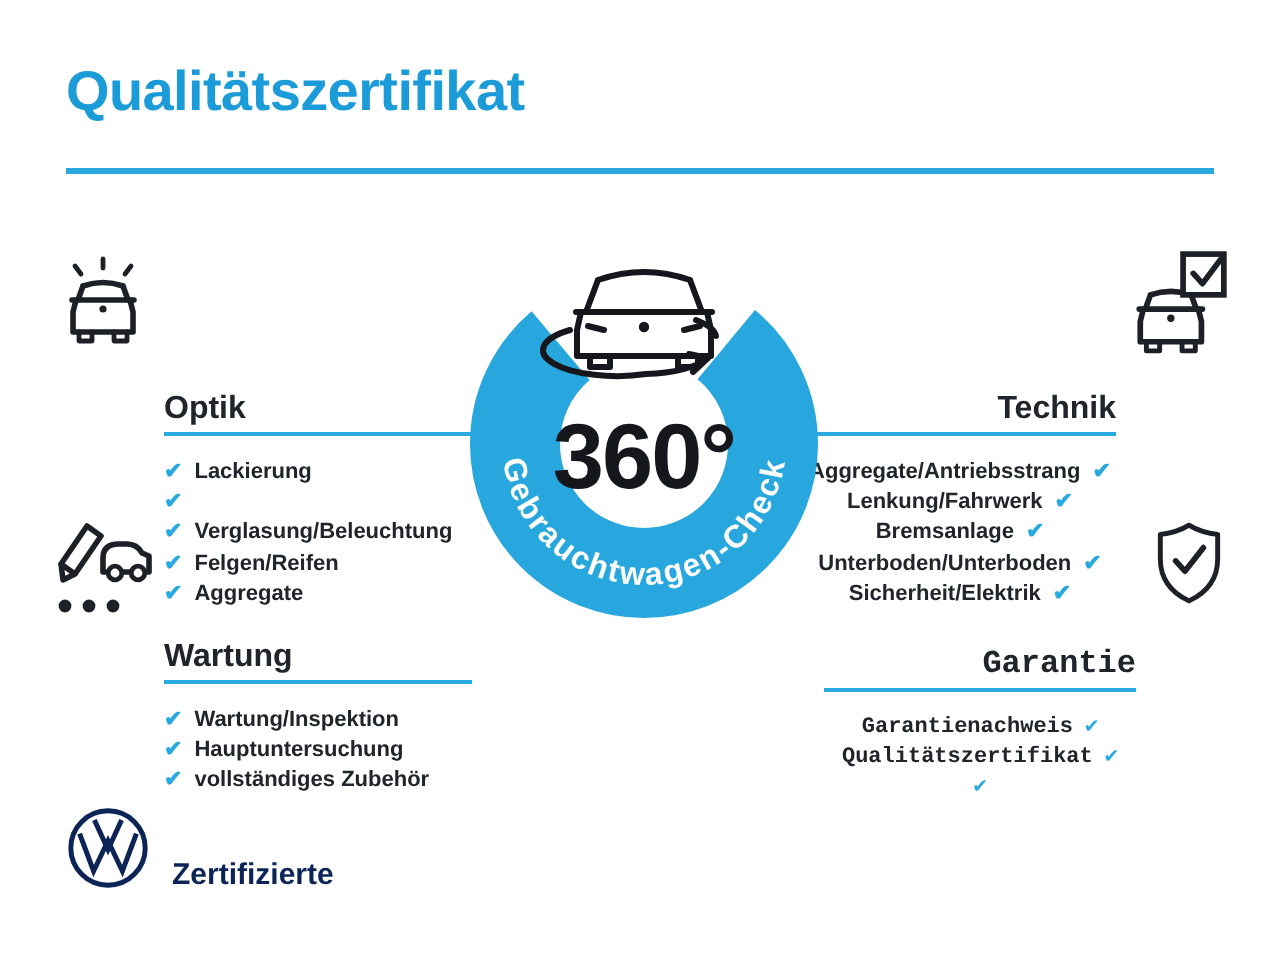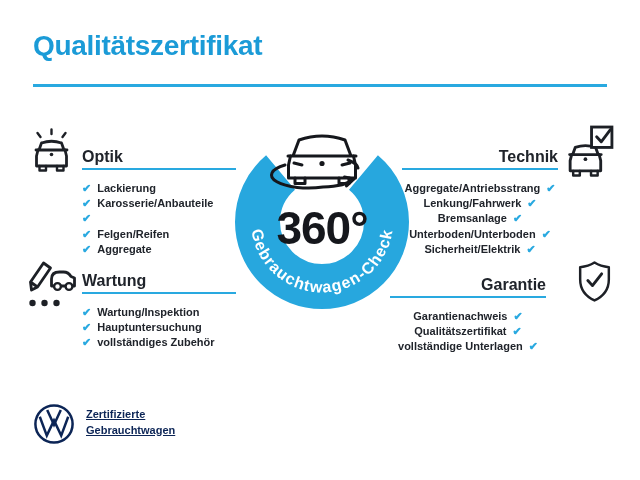"Optik" .sec { margin-top: none -> 48px }
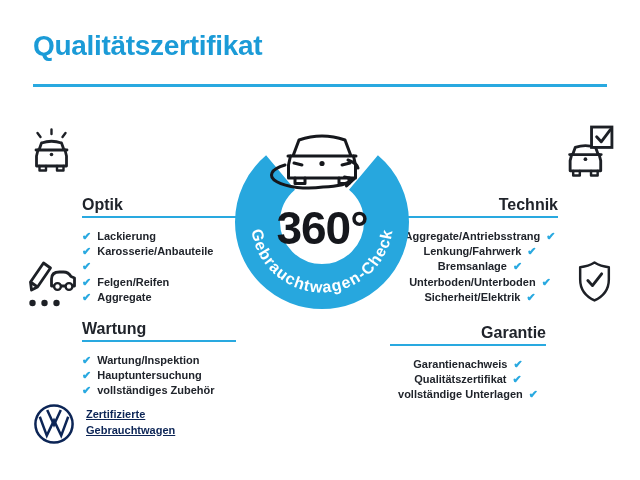"Karosserie/Anbauteile" span { html: <span>Karosserie/Anbauteile</span> -> none }
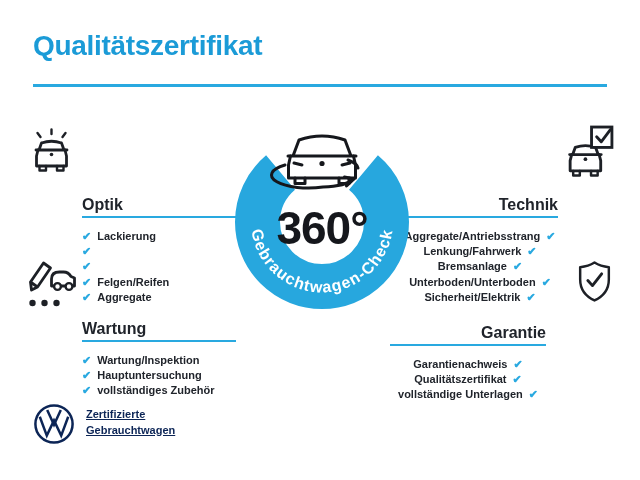"Verglasung/Beleuchtung" span { html: none -> <span>Verglasung/Beleuchtung</span> }
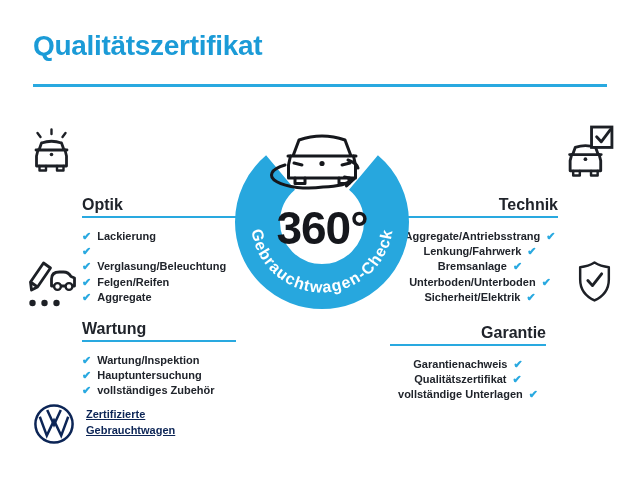"Garantie" #sec-garantie { font-family: none -> Liberation Mono, monospace; left: 390px -> 412px }
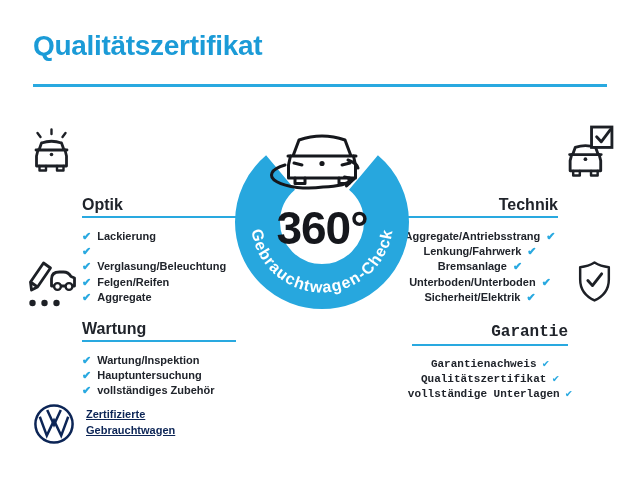"vollständige Unterlagen" span { html: <span>vollständige Unterlagen</span> -> none }
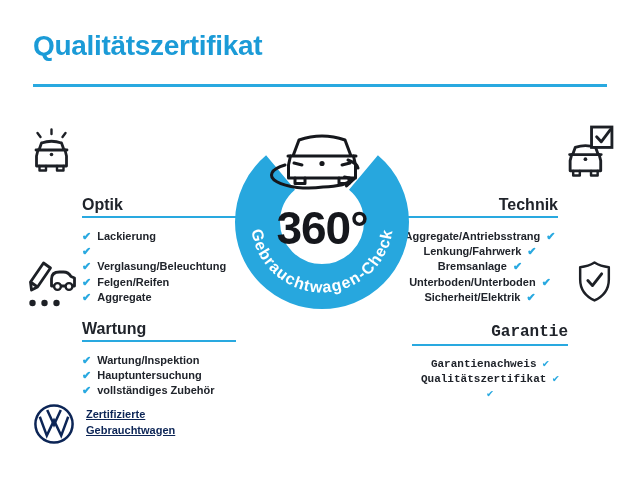"Zertifizierte" .footer-text { font-size: 11px -> 15px; text-decoration: underline -> none; top: 407px -> 430px }
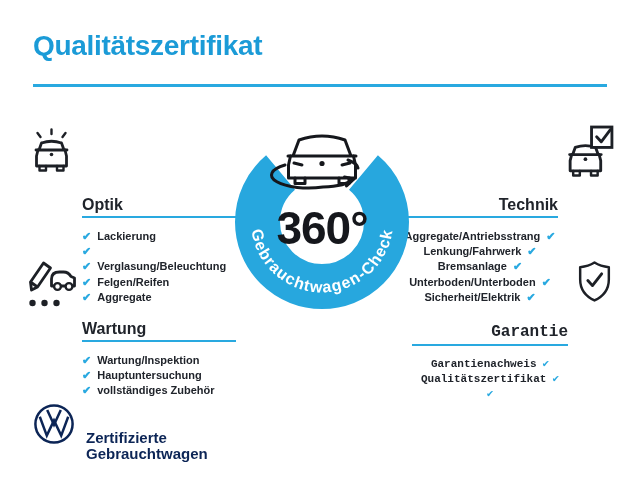"Gebrauchtwagen" div { html: <div>Gebrauchtwagen</div> -> none }
